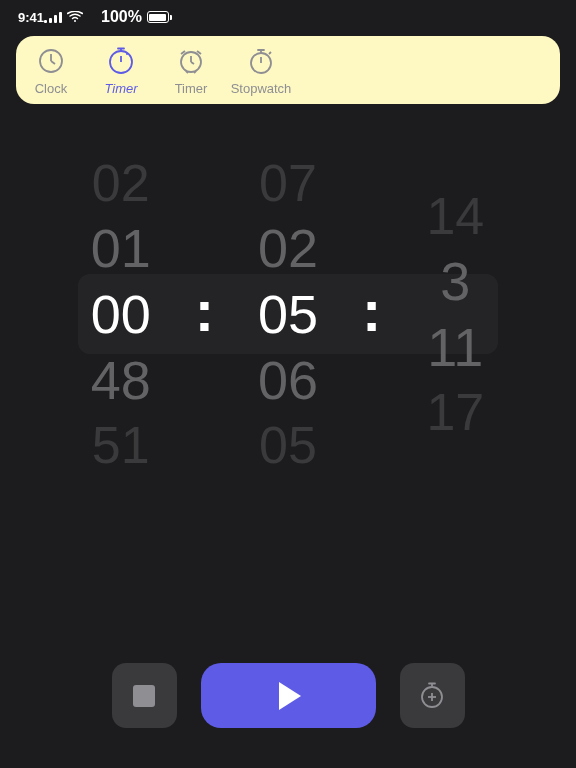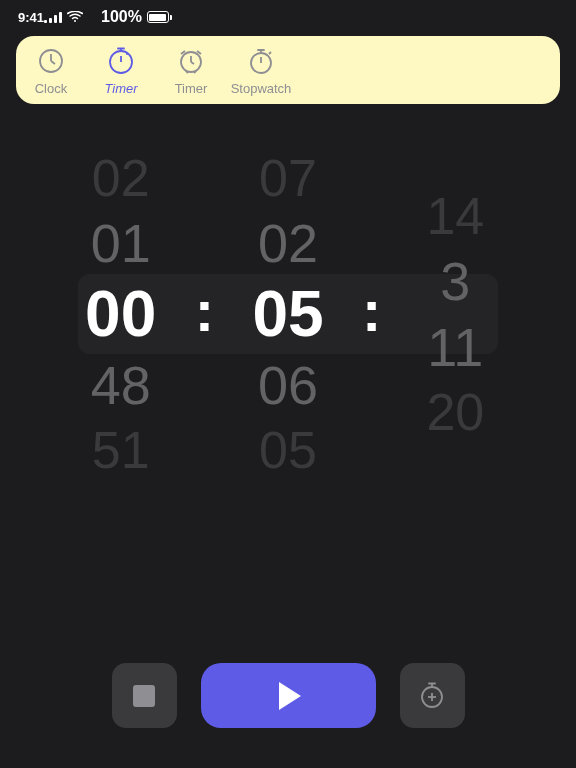"00" .picker-num.active { font-size: 64px -> 54px; font-weight: 700 -> 400 }
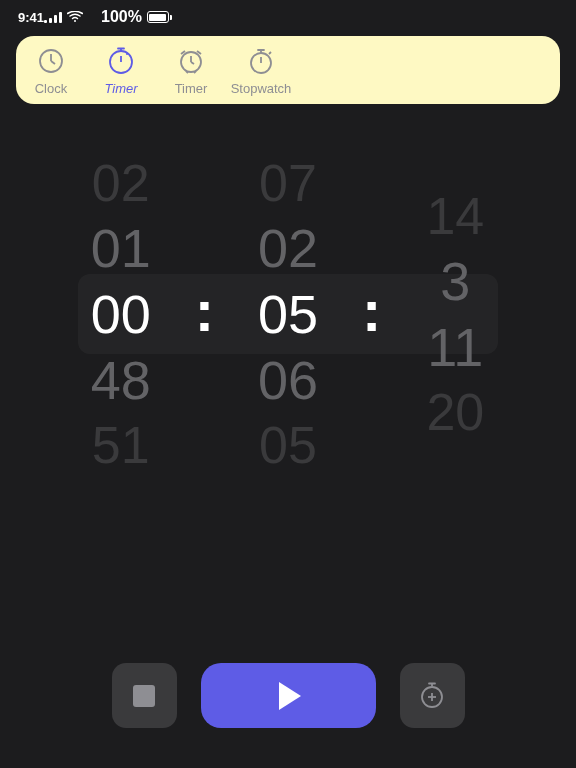"20" div.picker-num { text: 20 -> 17 }
